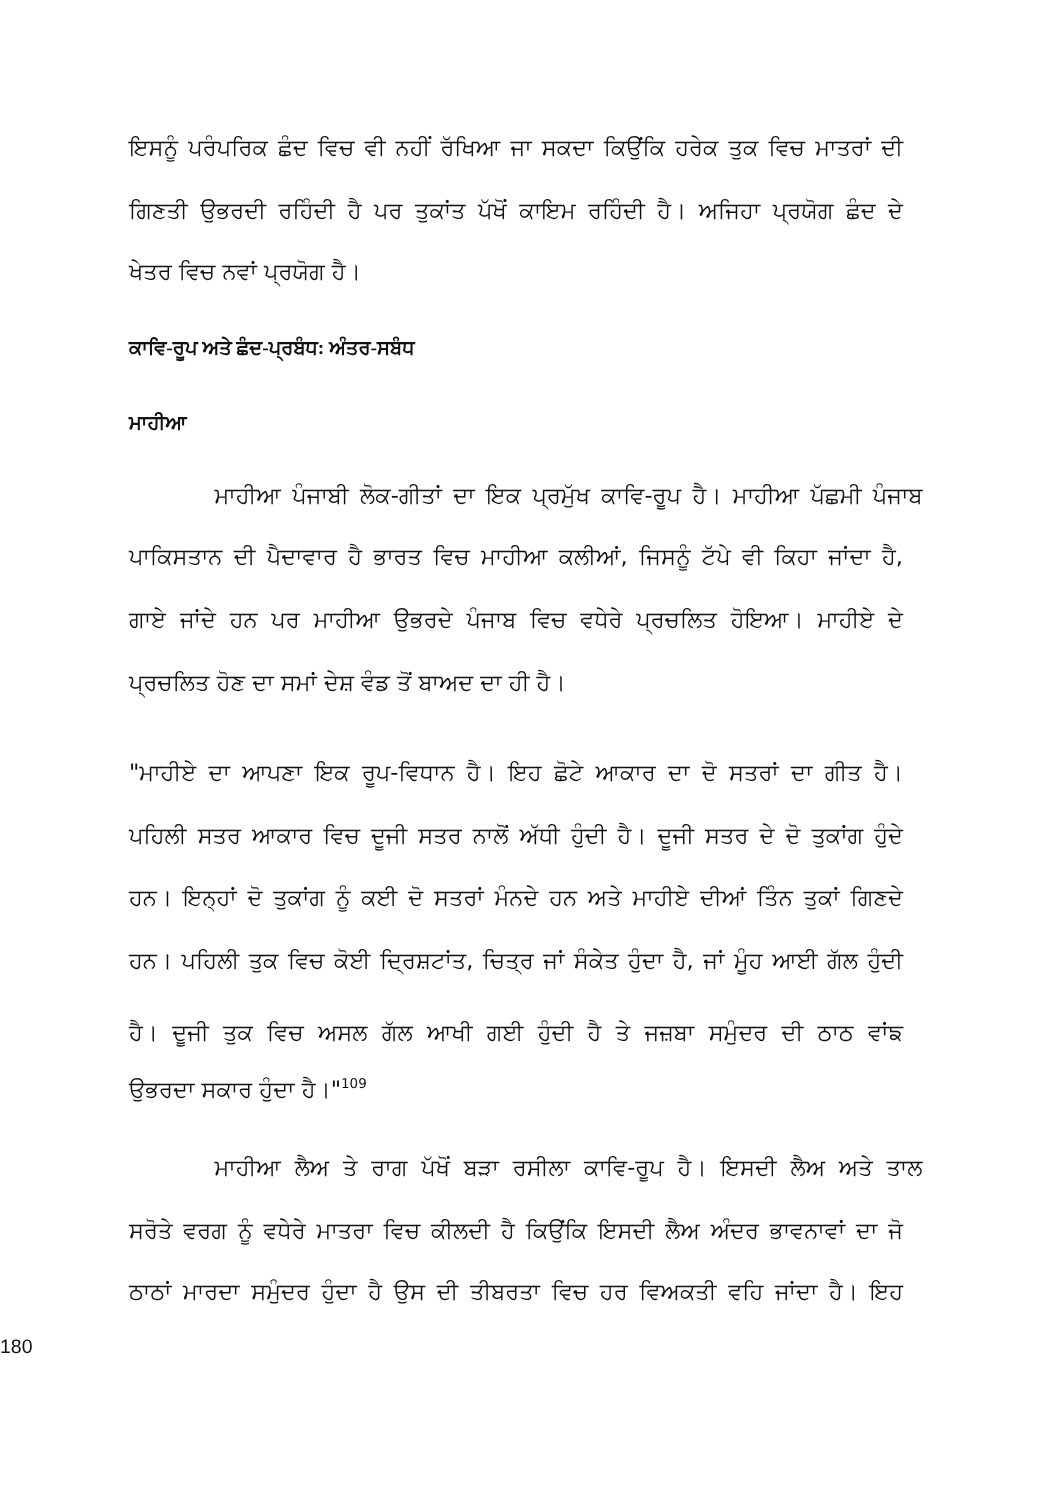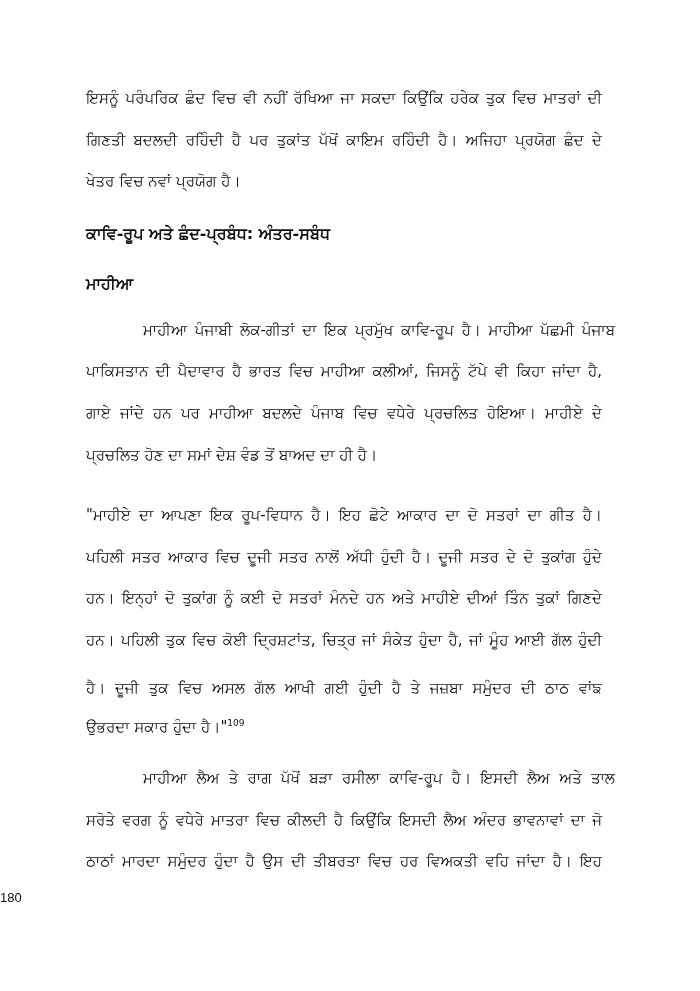"ਗਿਣਤੀ ਬਦਲਦੀ ਰਹਿੰਦੀ ਹੈ ਪਰ" div.line { text: ਬਦਲਦੀ -> ਉਭਰਦੀ }
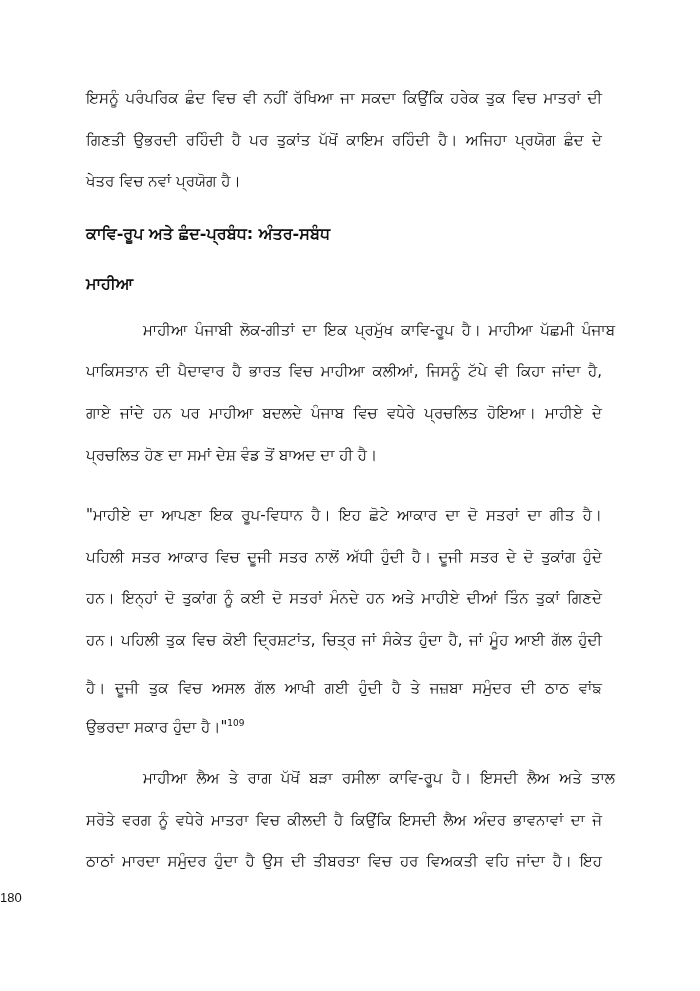"ਕਾਵਿ-ਰੂਪ ਅਤੇ ਛੰਦ-ਪ੍ਰਬੰਧ: ਅੰਤਰ-ਸਬੰਧ" .heading { font-family: none -> Liberation Serif, serif; font-size: 16px -> 13px }
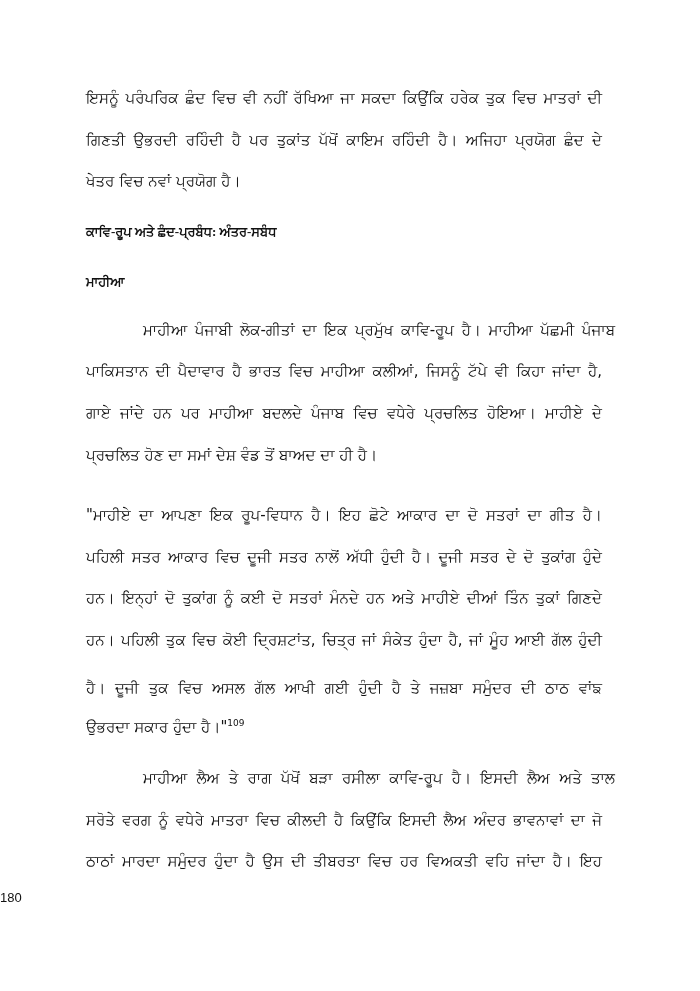"ਗਾਏ ਜਾਂਦੇ ਹਨ ਪਰ ਮਾਹੀਆ" div.line { text: ਬਦਲਦੇ -> ਉਭਰਦੇ }
